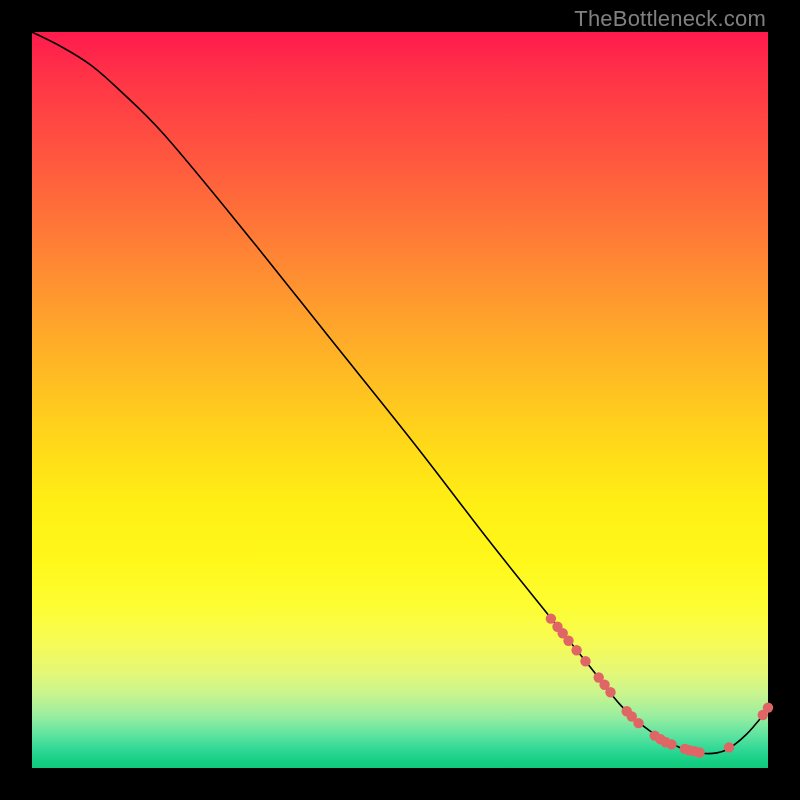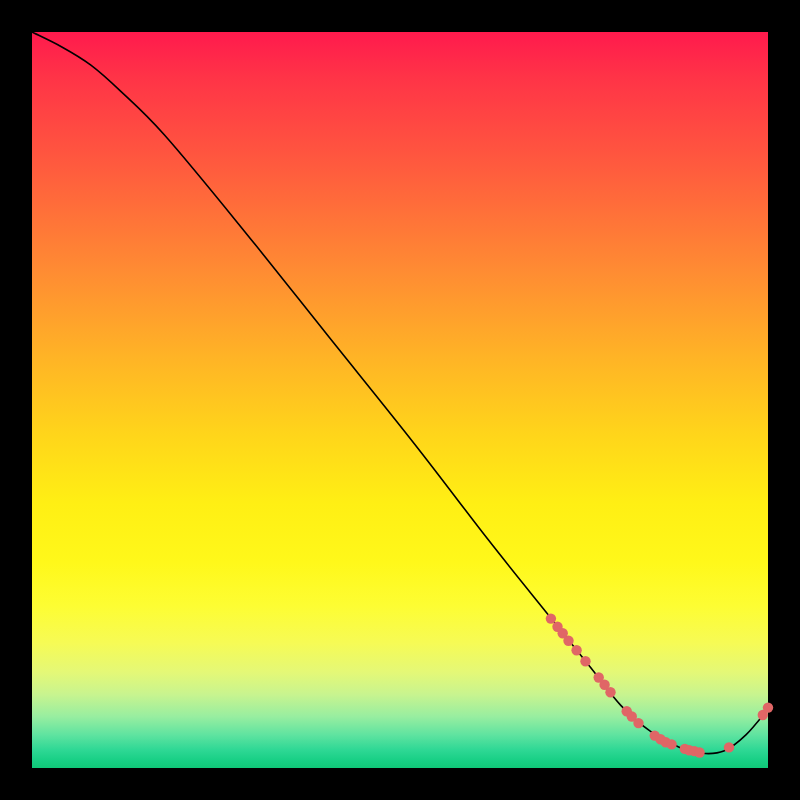"TheBottleneck.com" div.watermark { html: none -> <div>TheBottleneck.com</div> }
